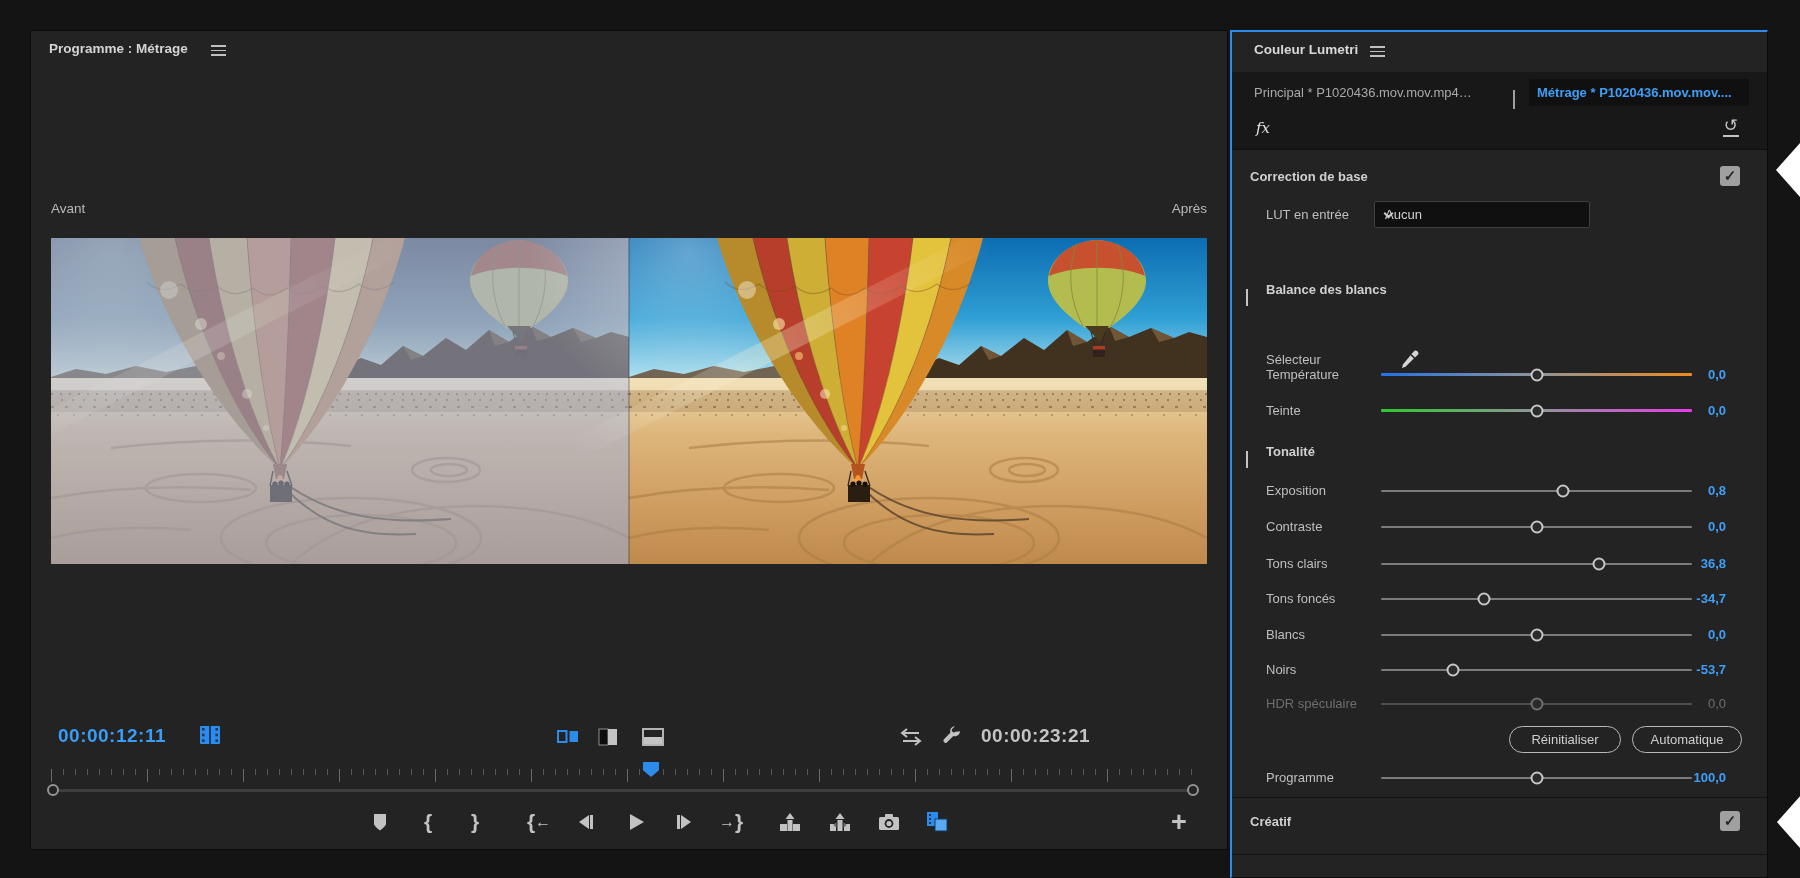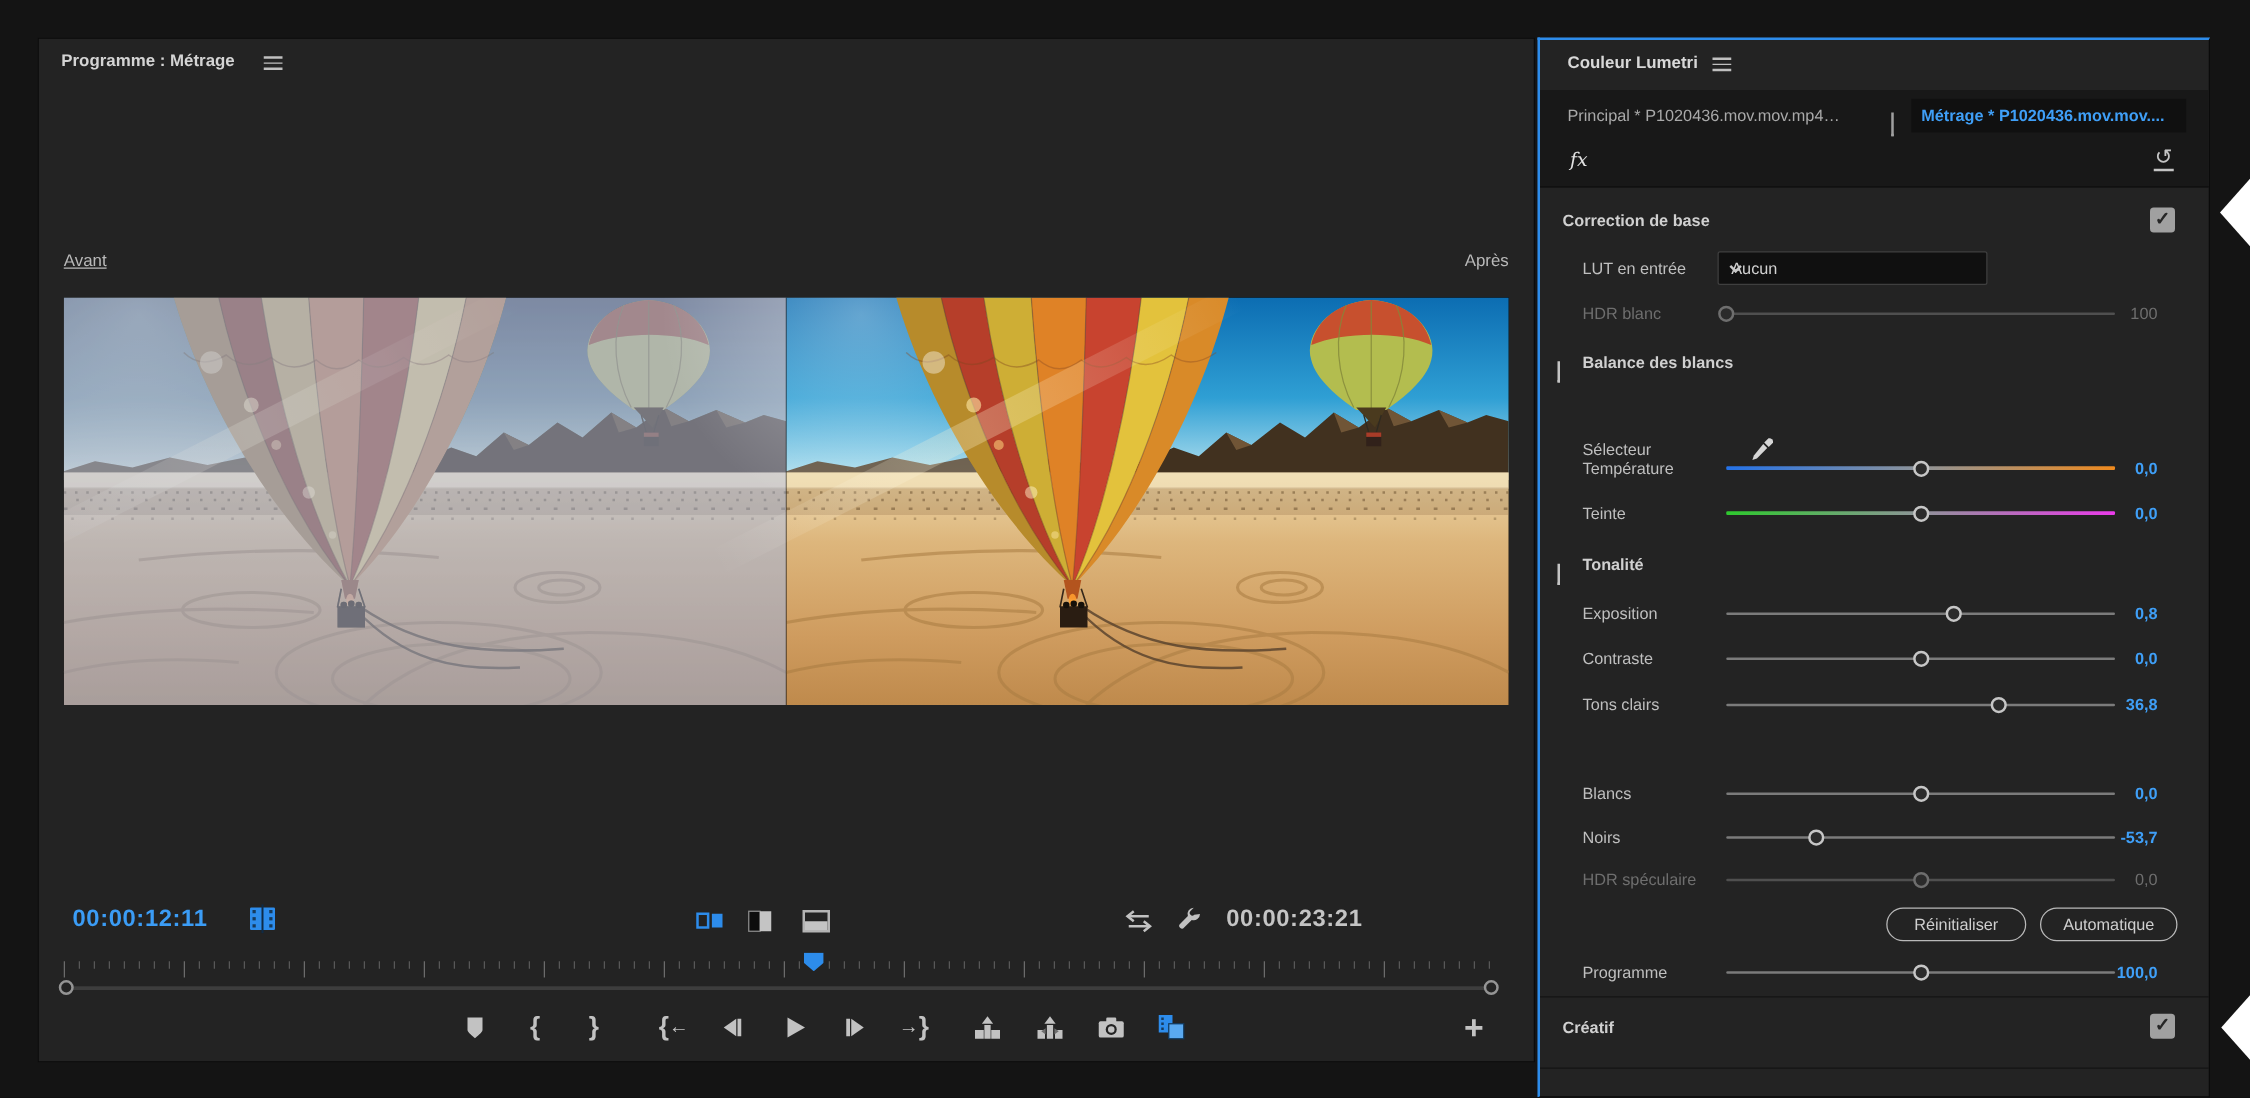"Avant" #label-avant { text-decoration: underline -> none }
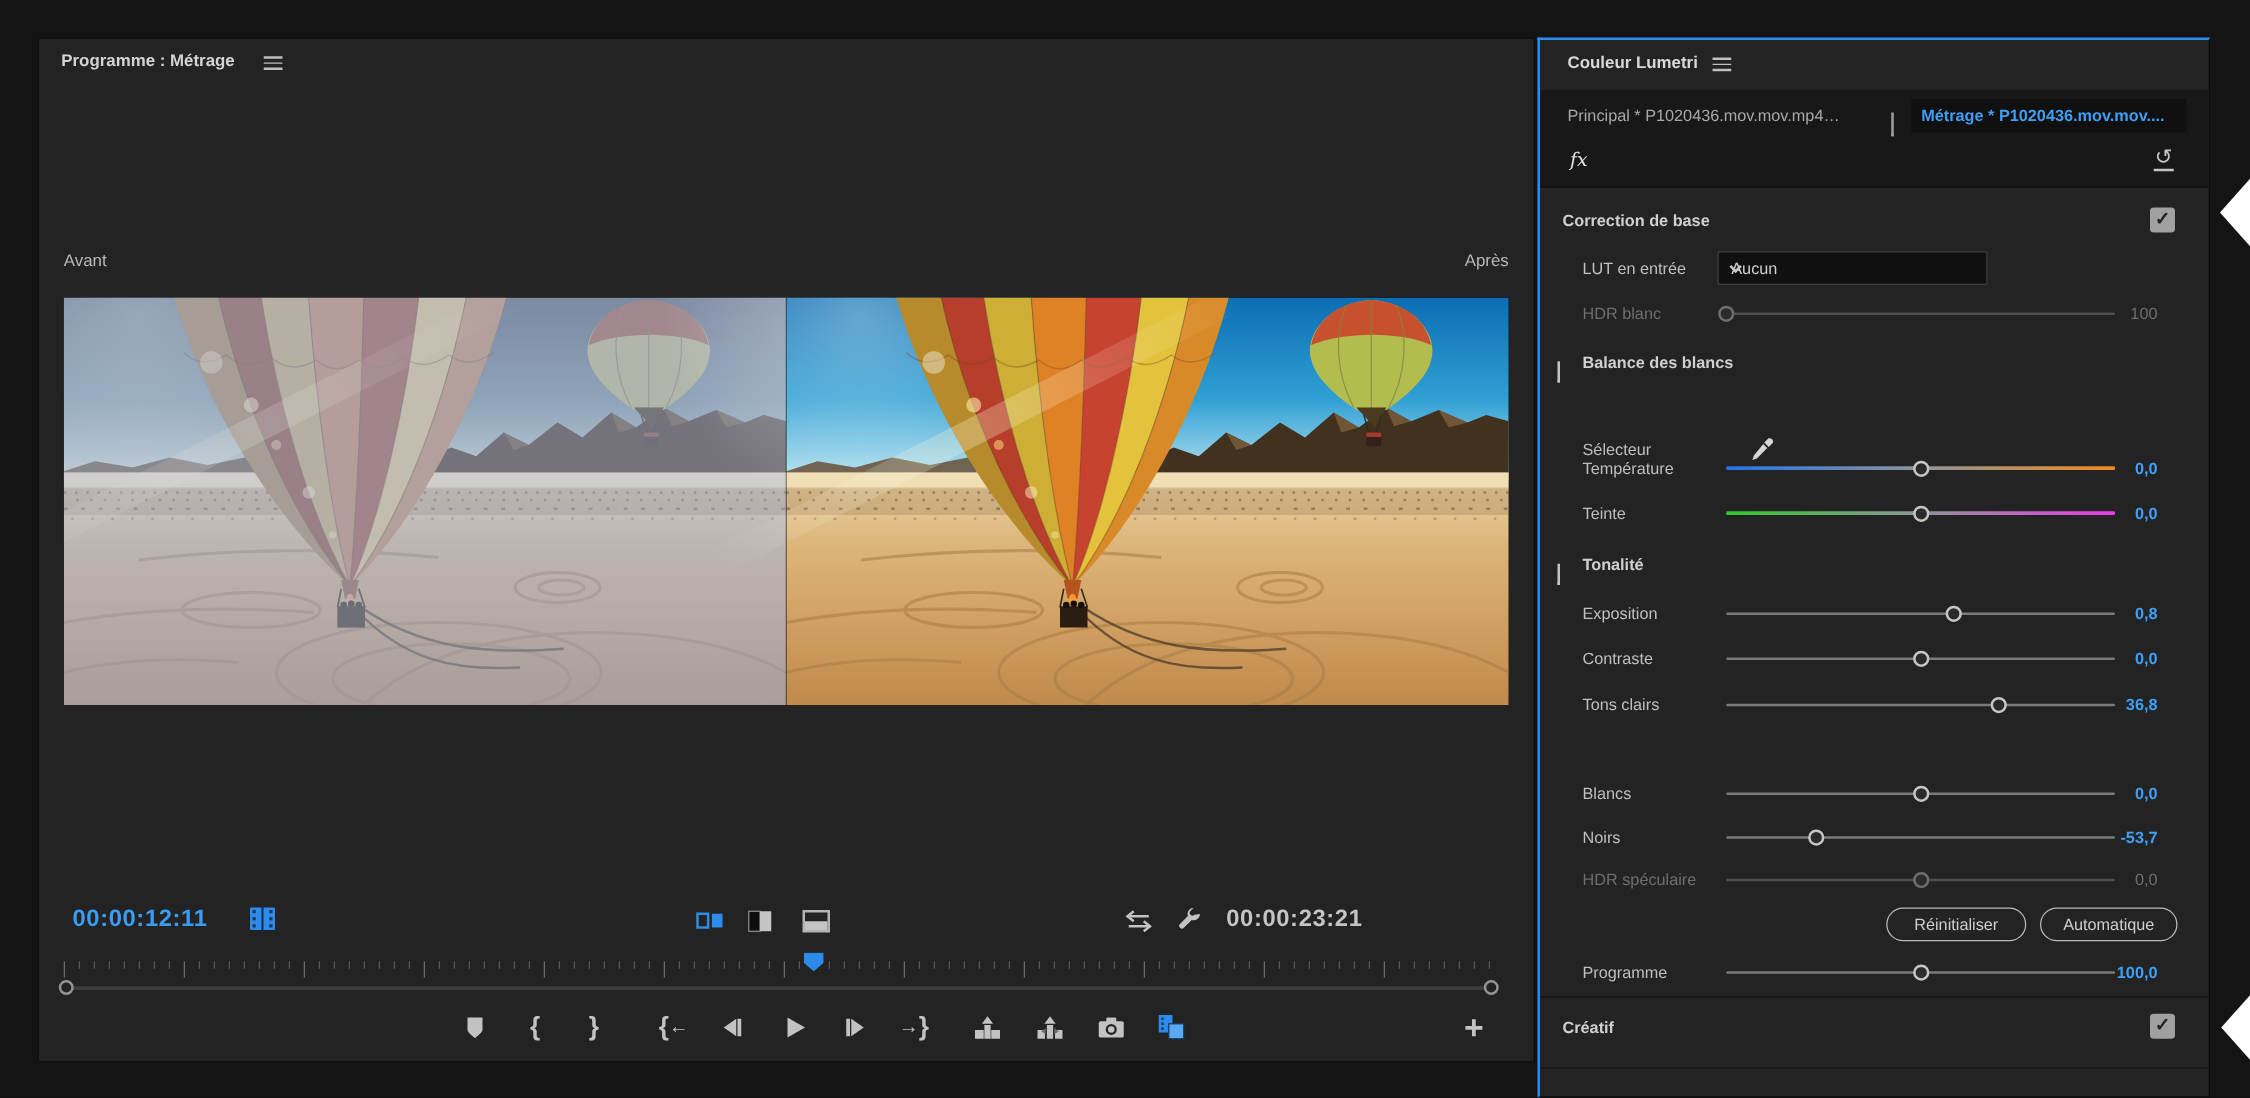"HDR blanc" div.row { html: <div> <span>HDR blanc</span> <div> <div></div> </div> <span>100</span> </div> -> none }
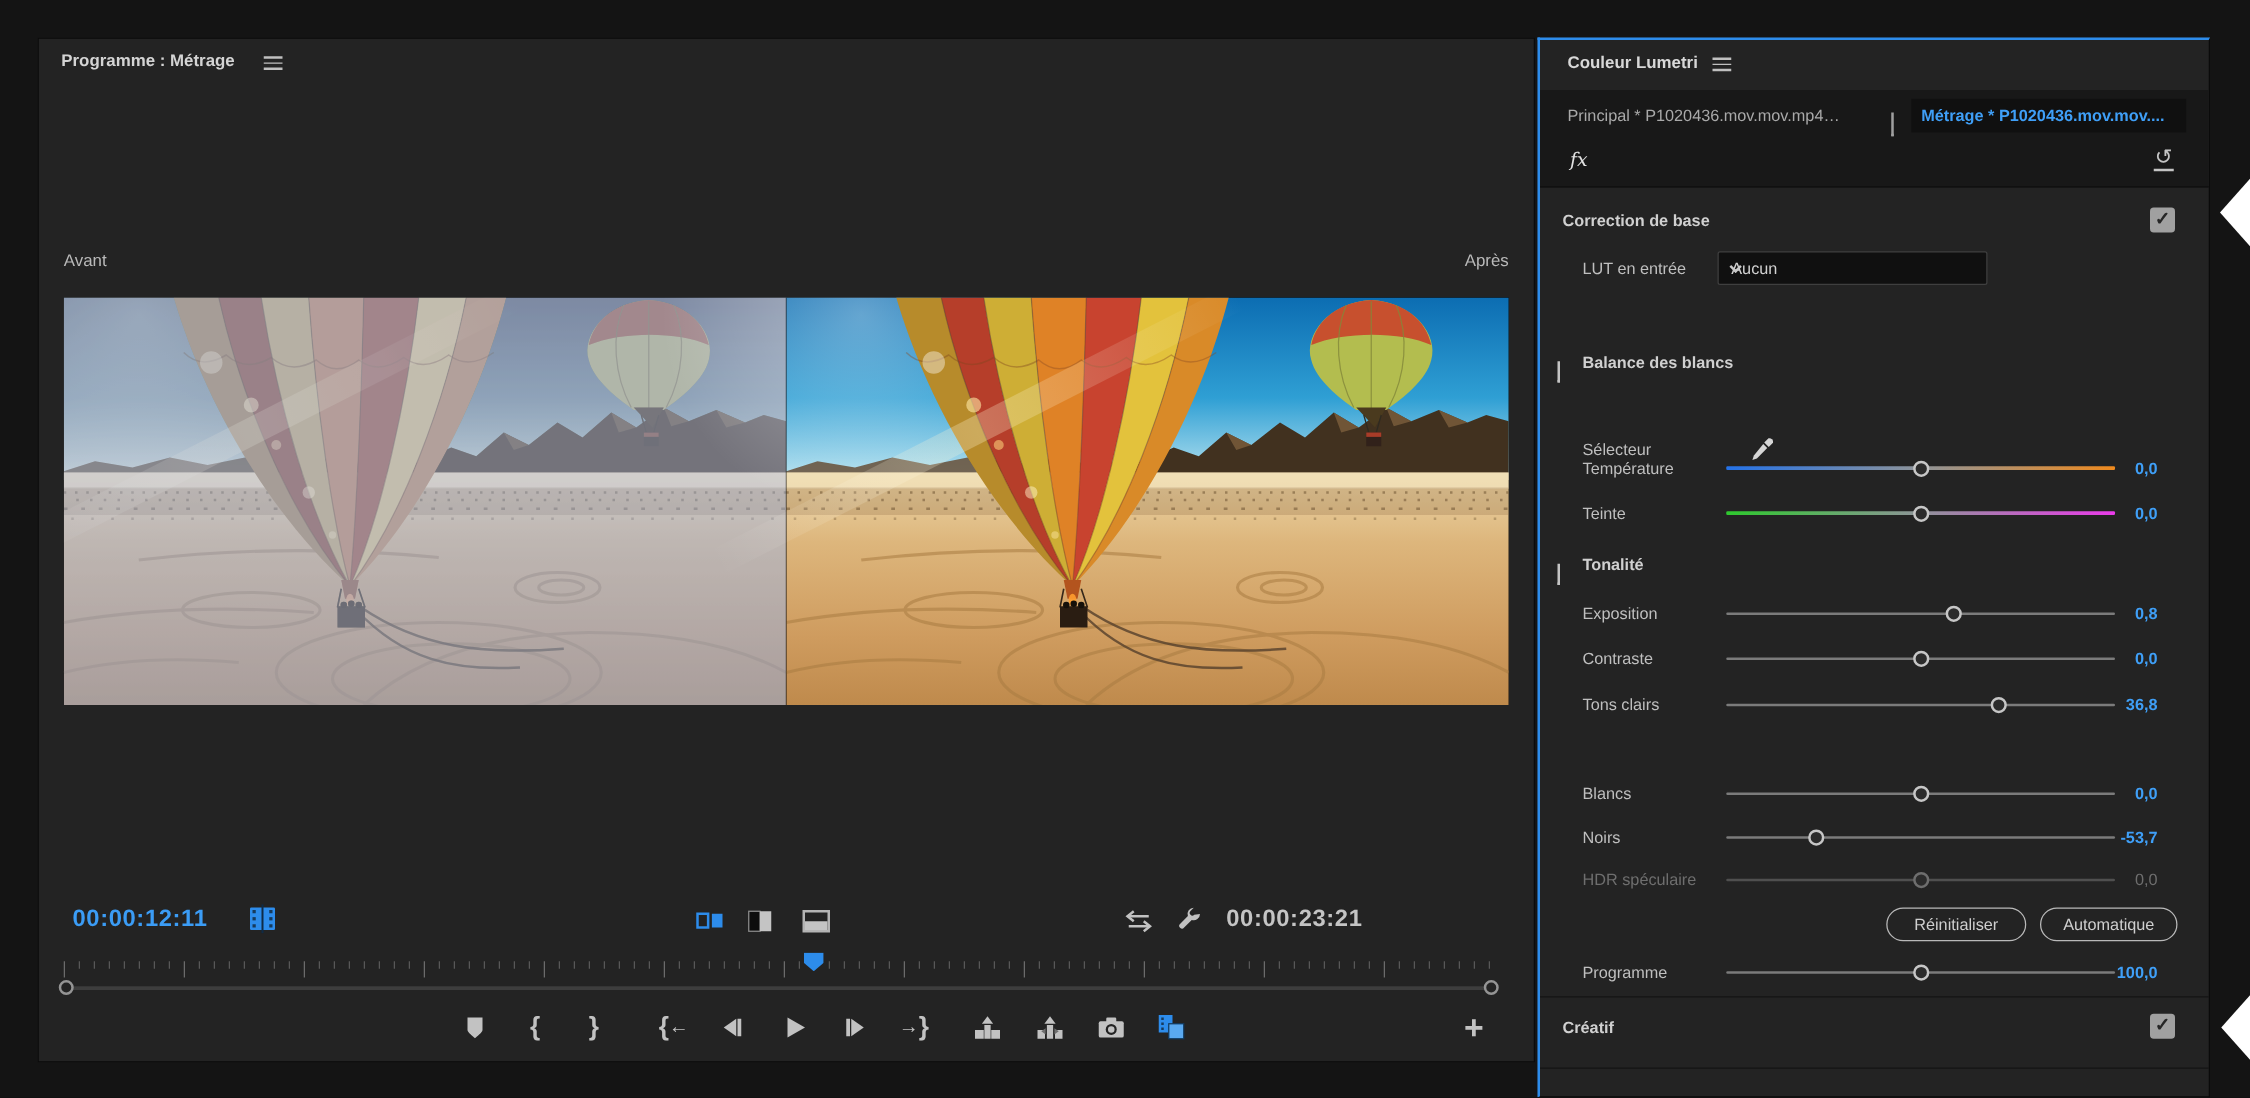"Tons foncés" div.row { html: none -> <div> <span>Tons foncés</span> <div> <div></div> </div> <span>-34,7</span> </div> }
